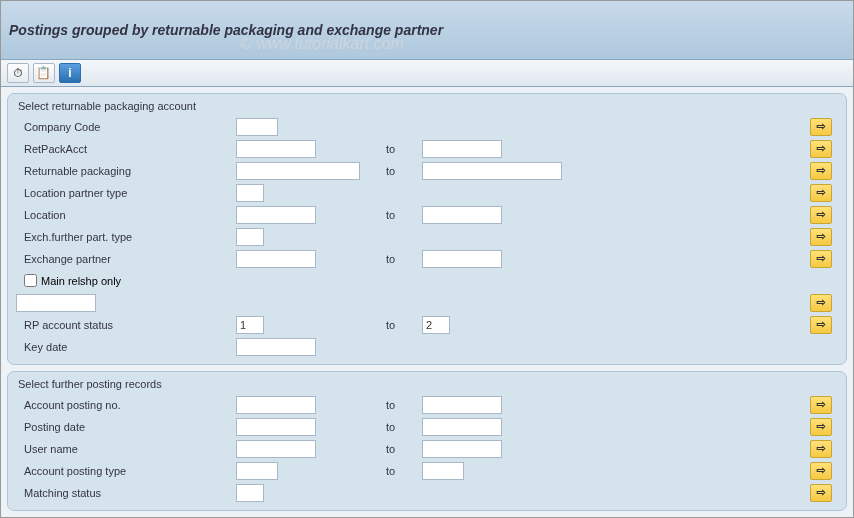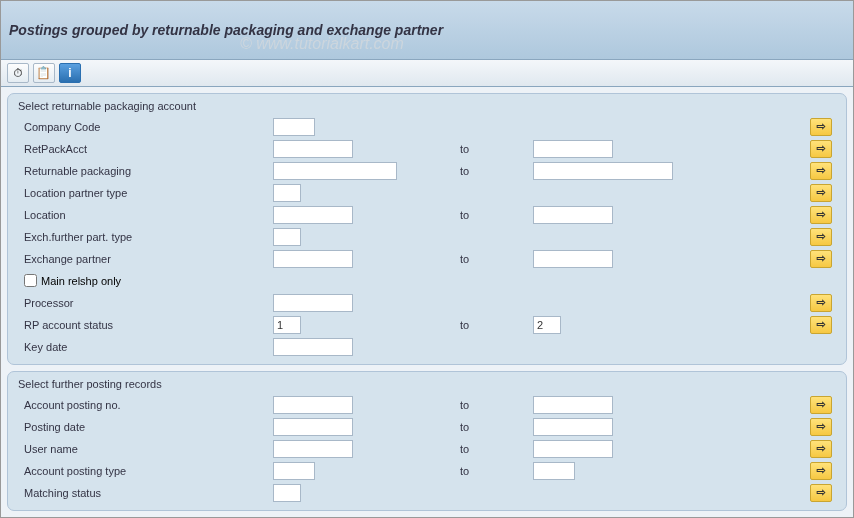"Company Code" .row { gap: 37px -> none }
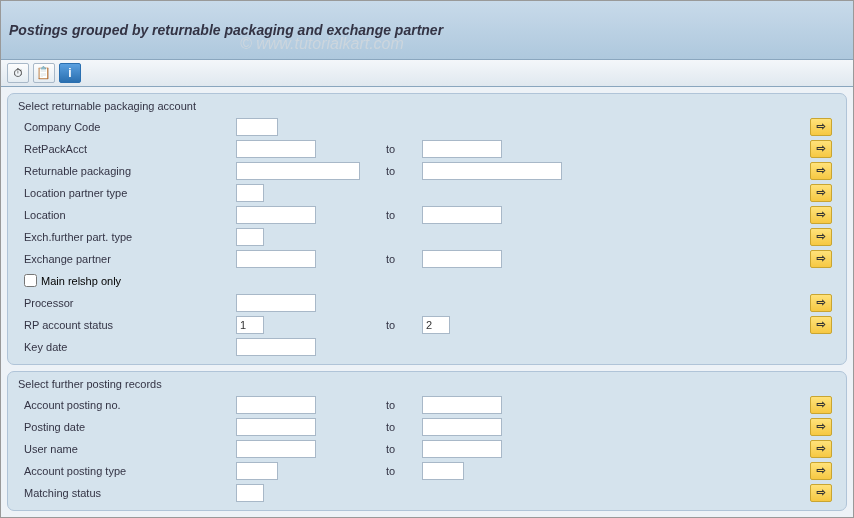"Processor" div.label { html: <div>Processor</div> -> none }
